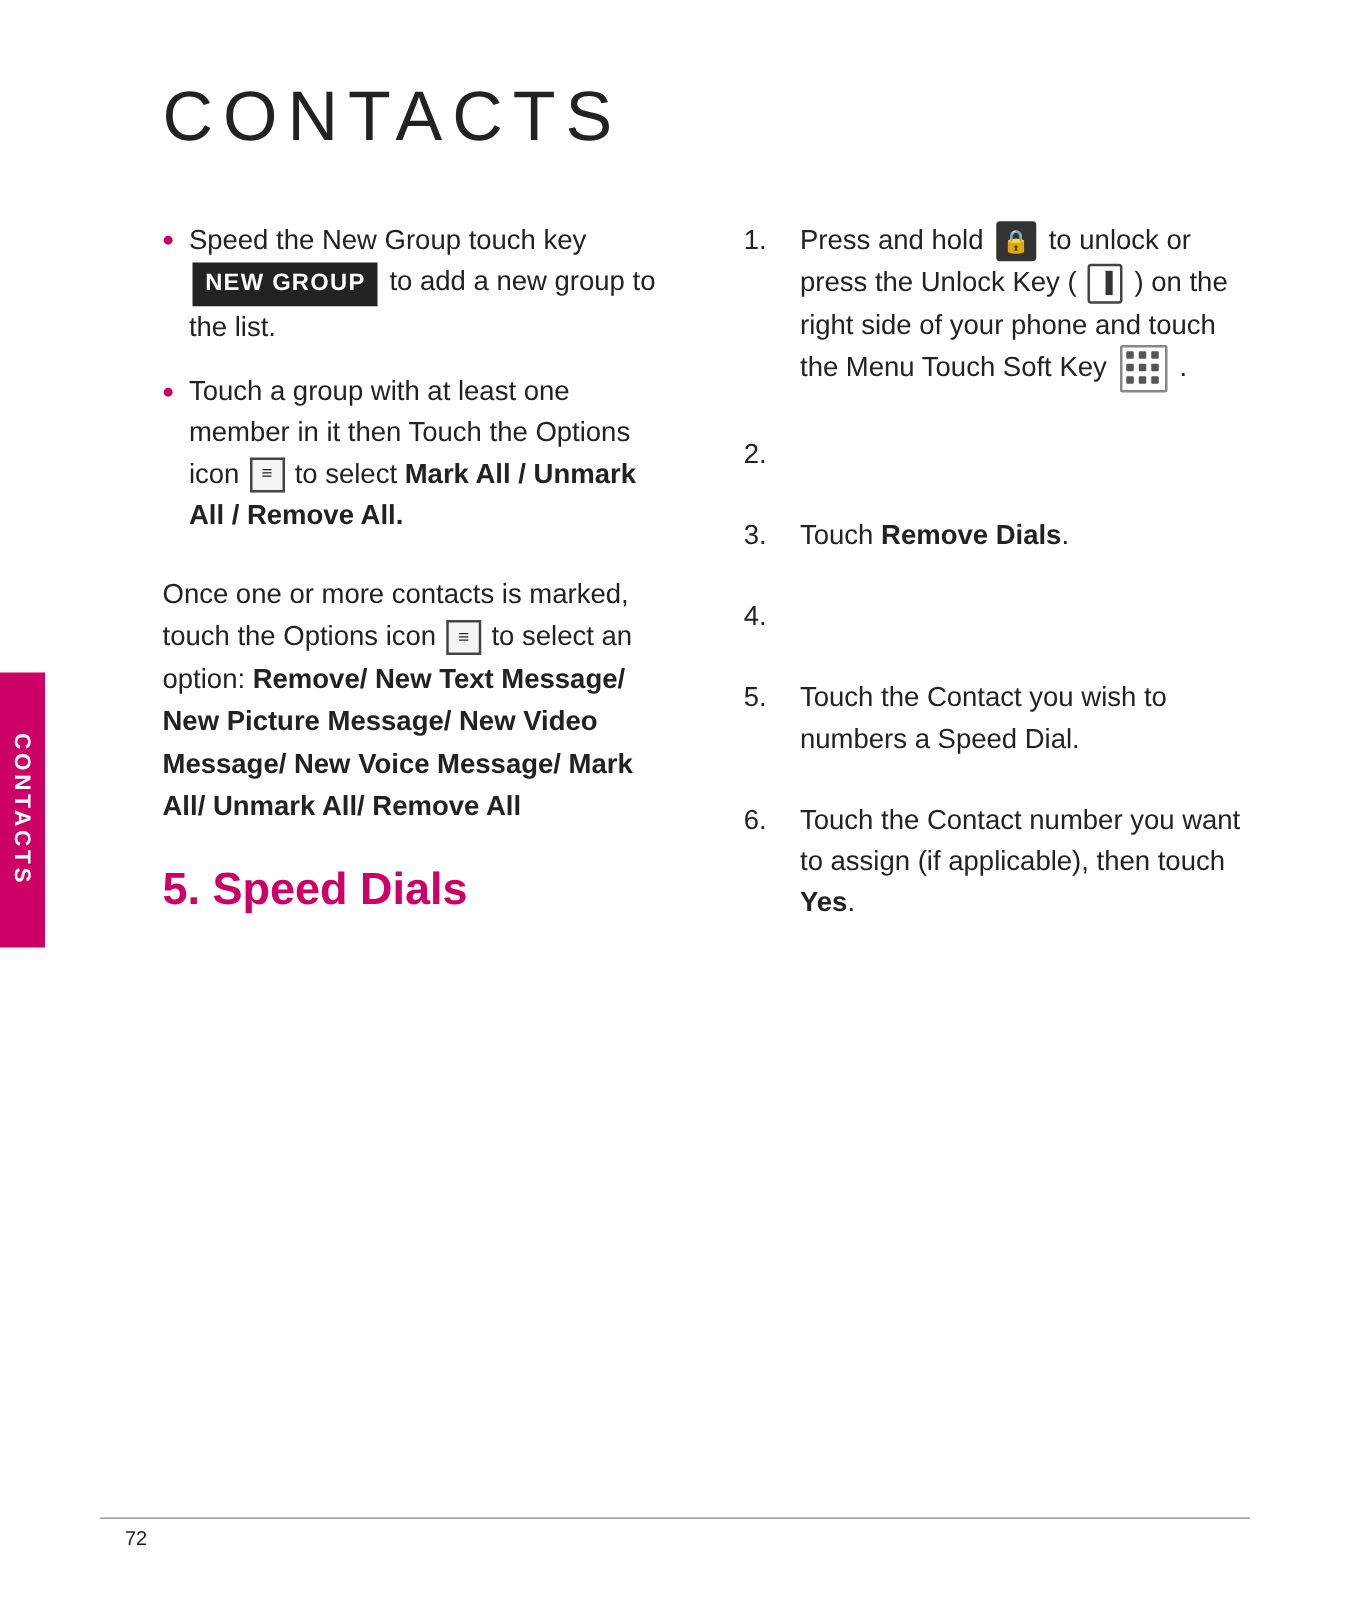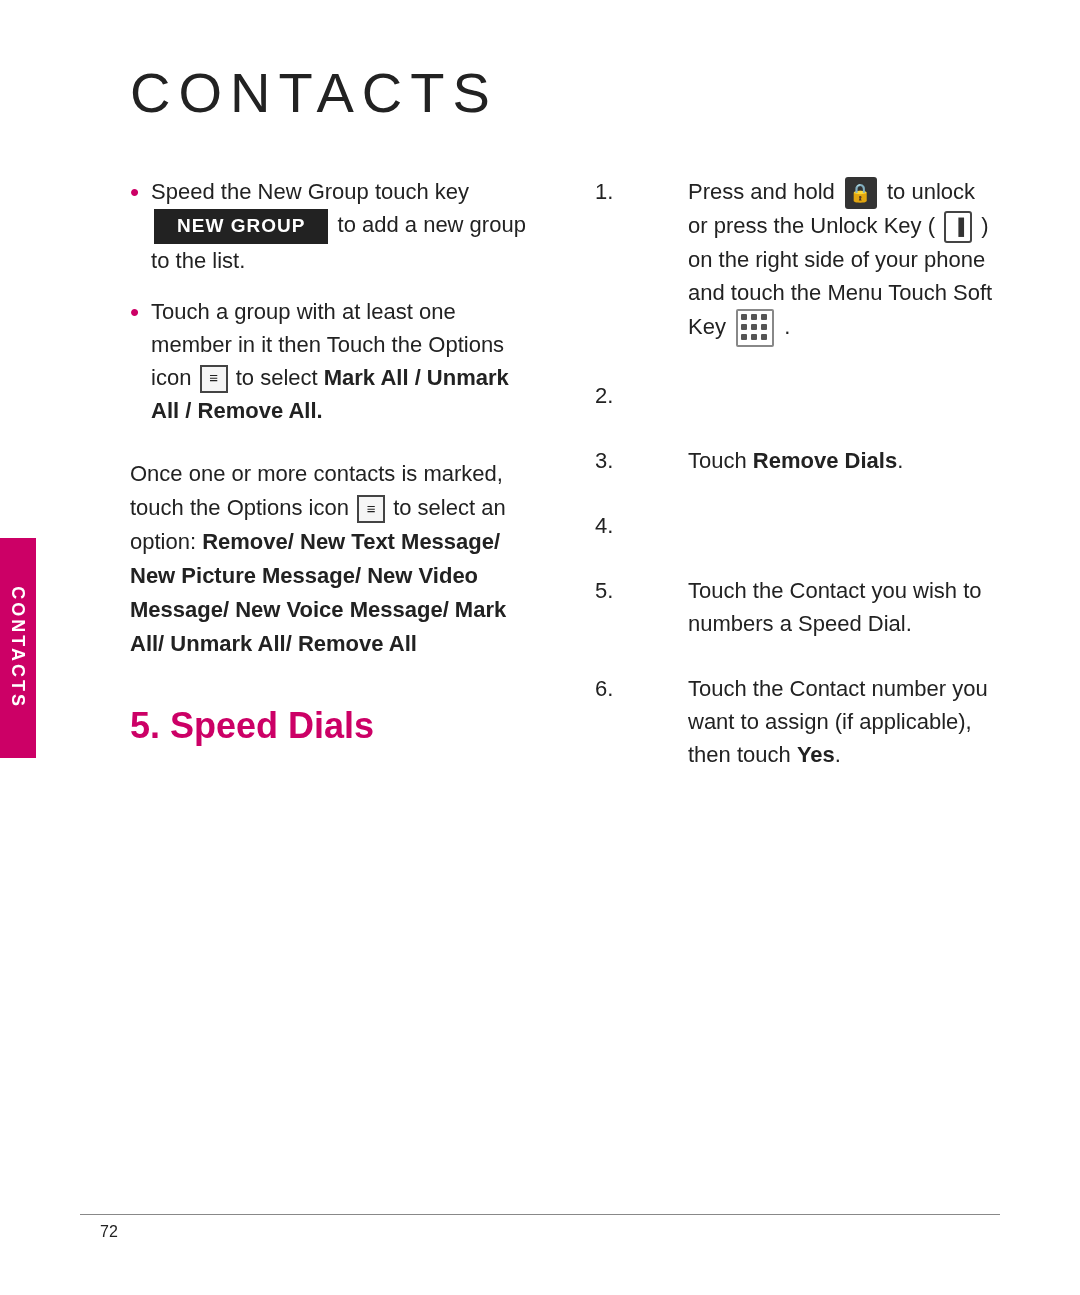"Press and hold 🔒 to" .step-content { margin-left: 48px -> none }
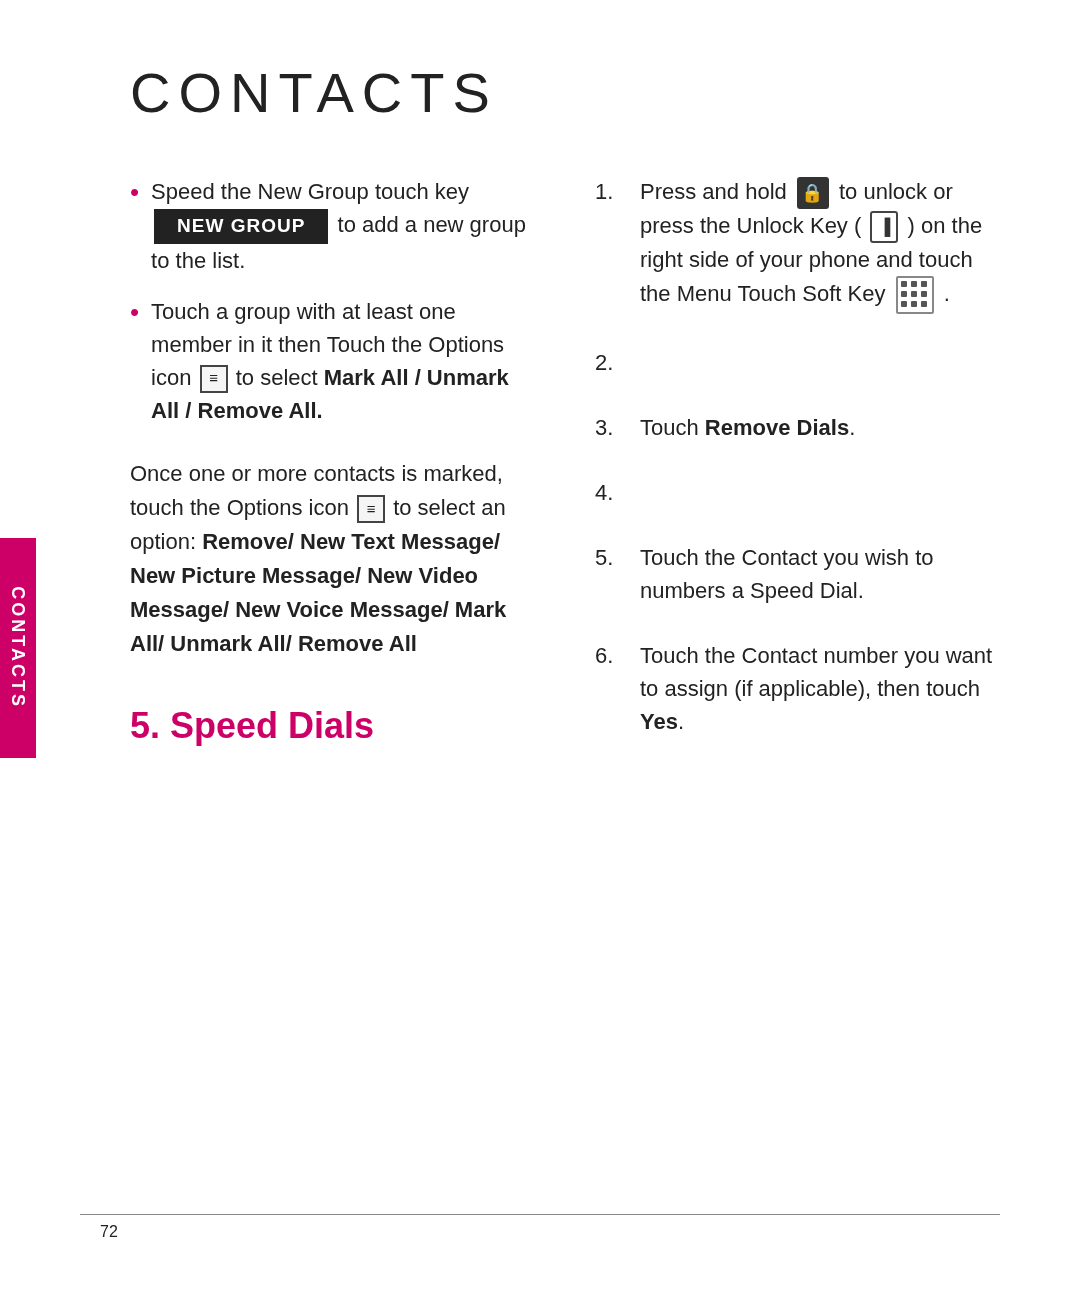"NEW GROUP" .new-group-badge { padding: 3px 23px -> 3px 10px }
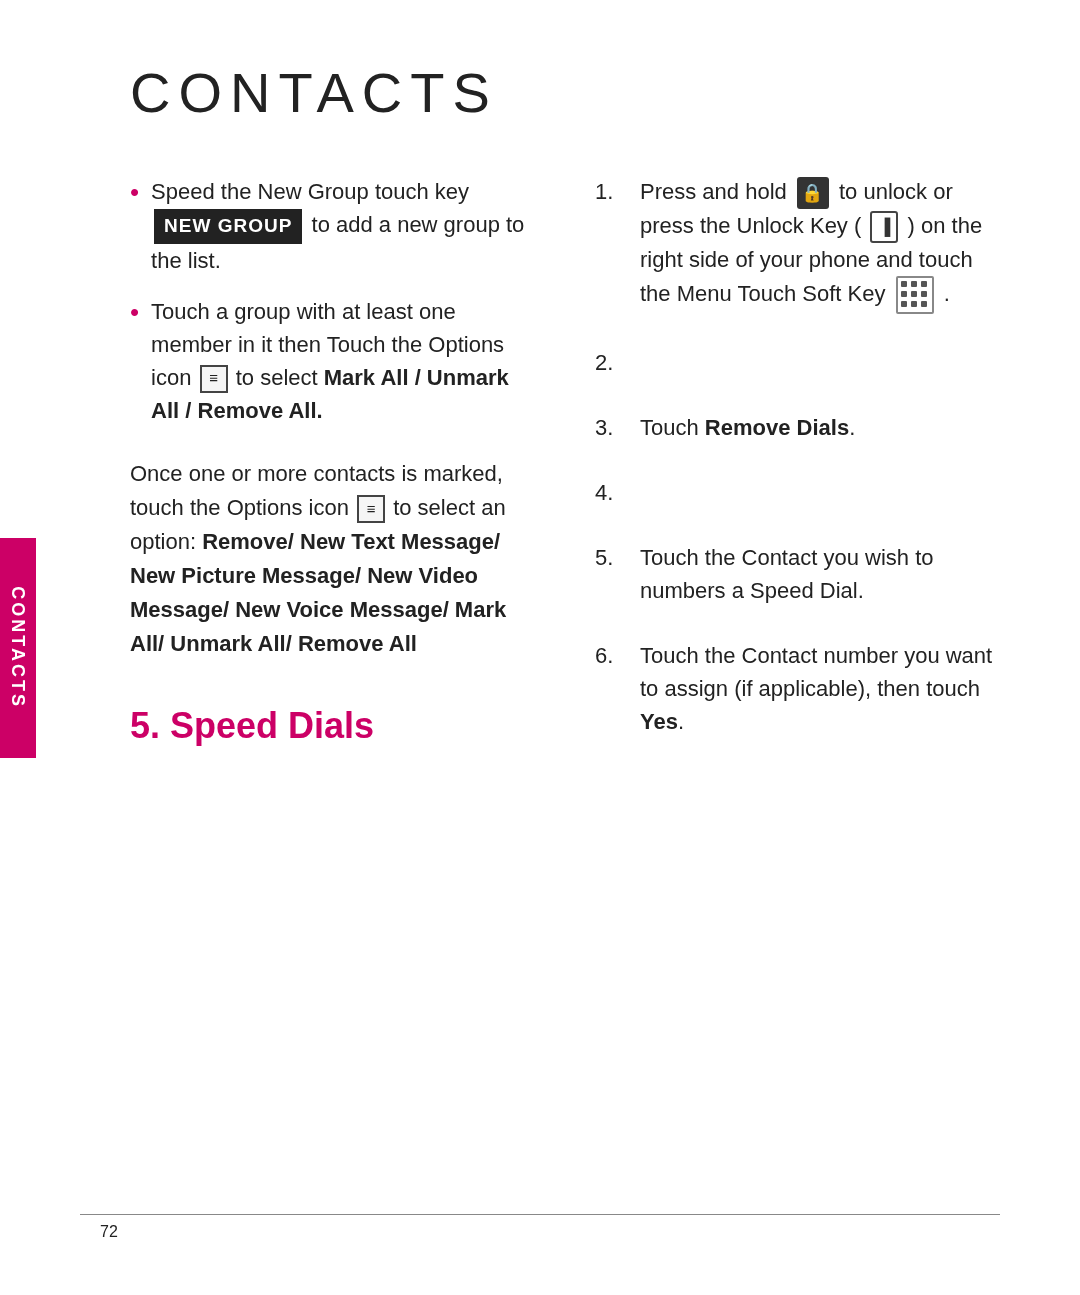"Once one or more contacts" .once-section { margin-bottom: 44px -> 28px }
